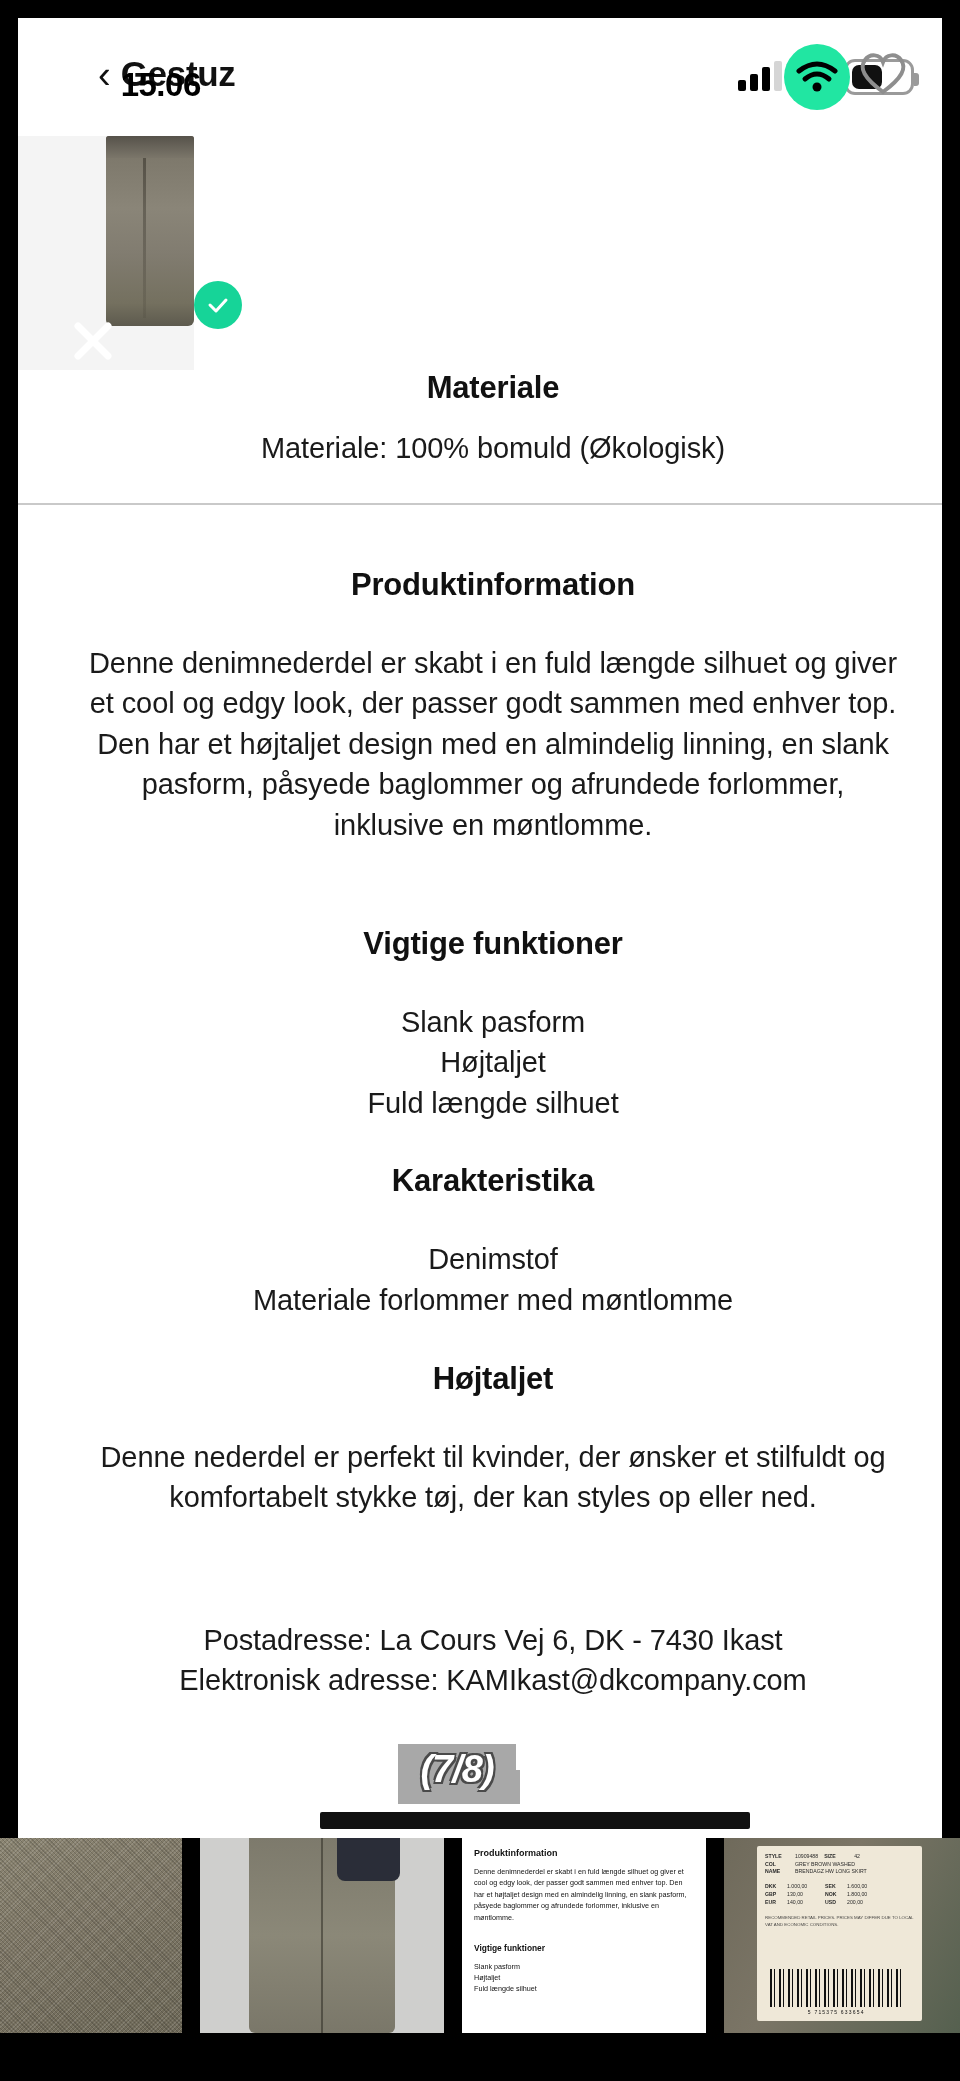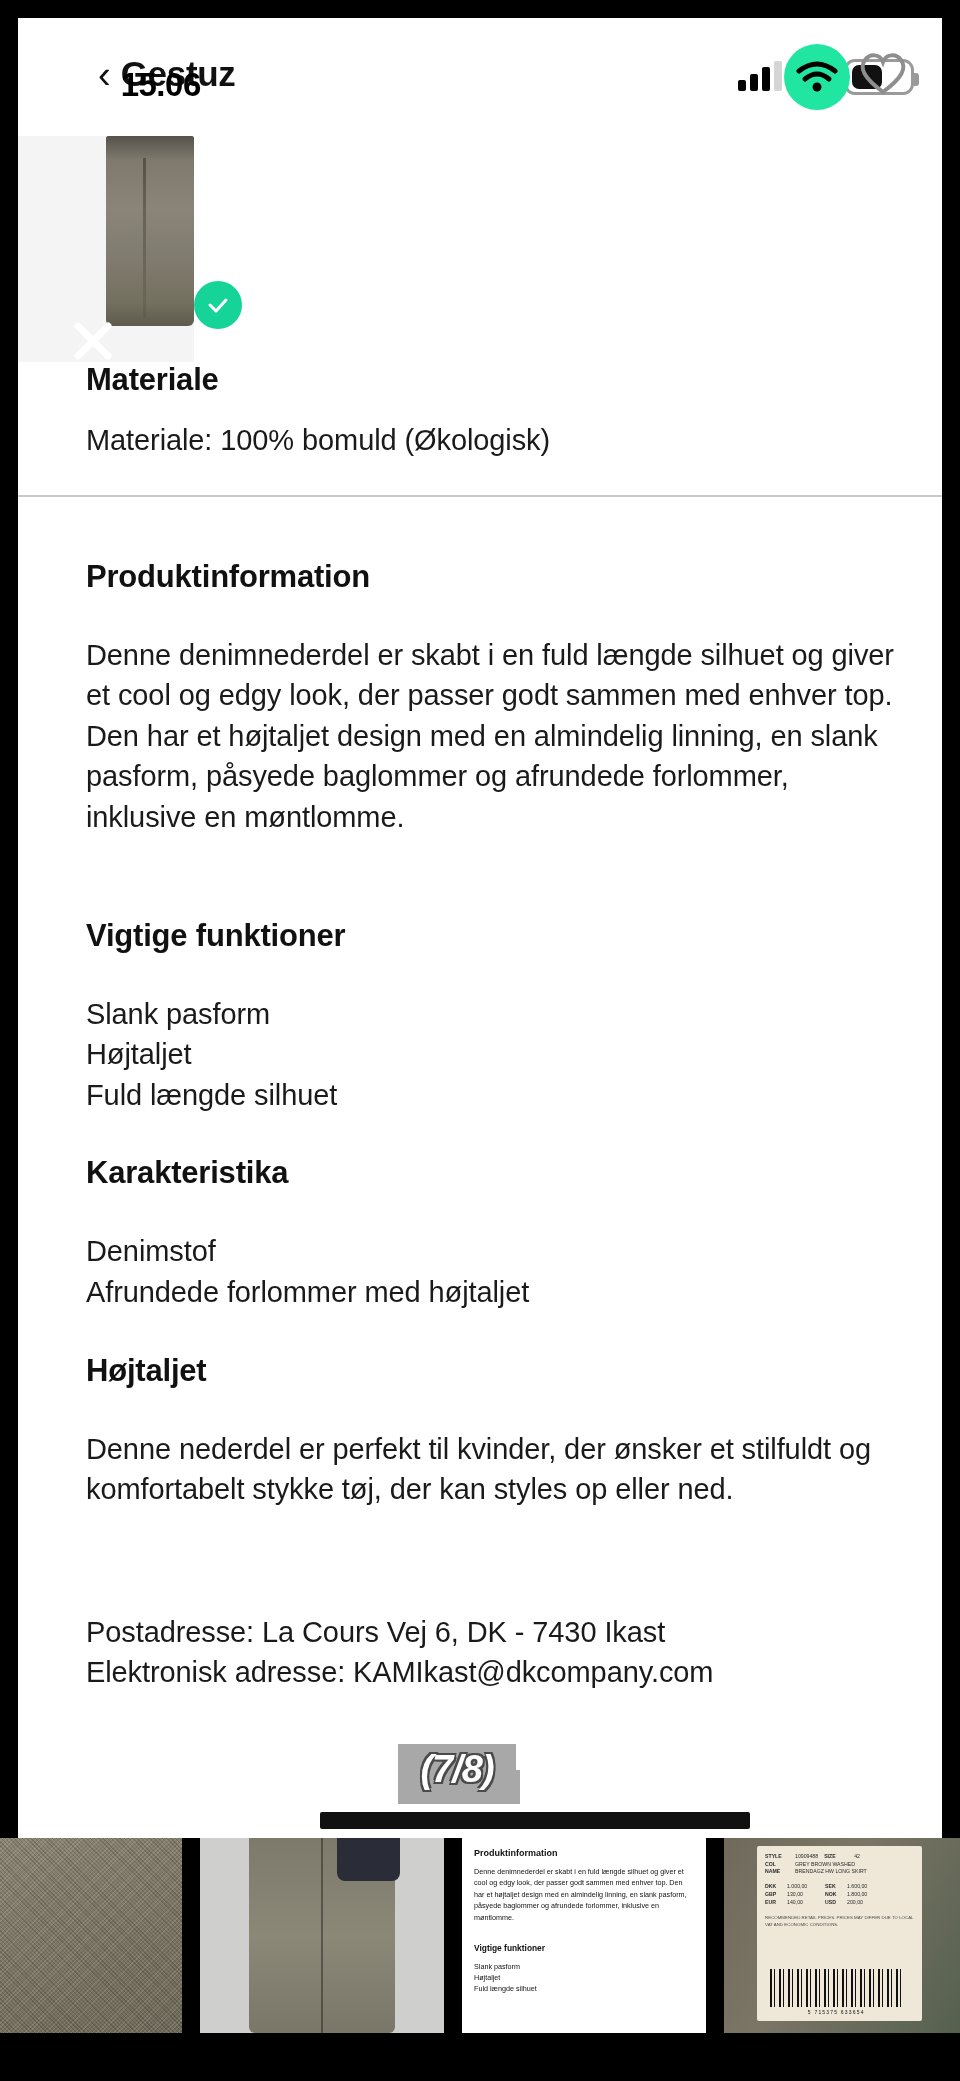"Materiale" .content { text-align: none -> center; top: 344px -> 352px }
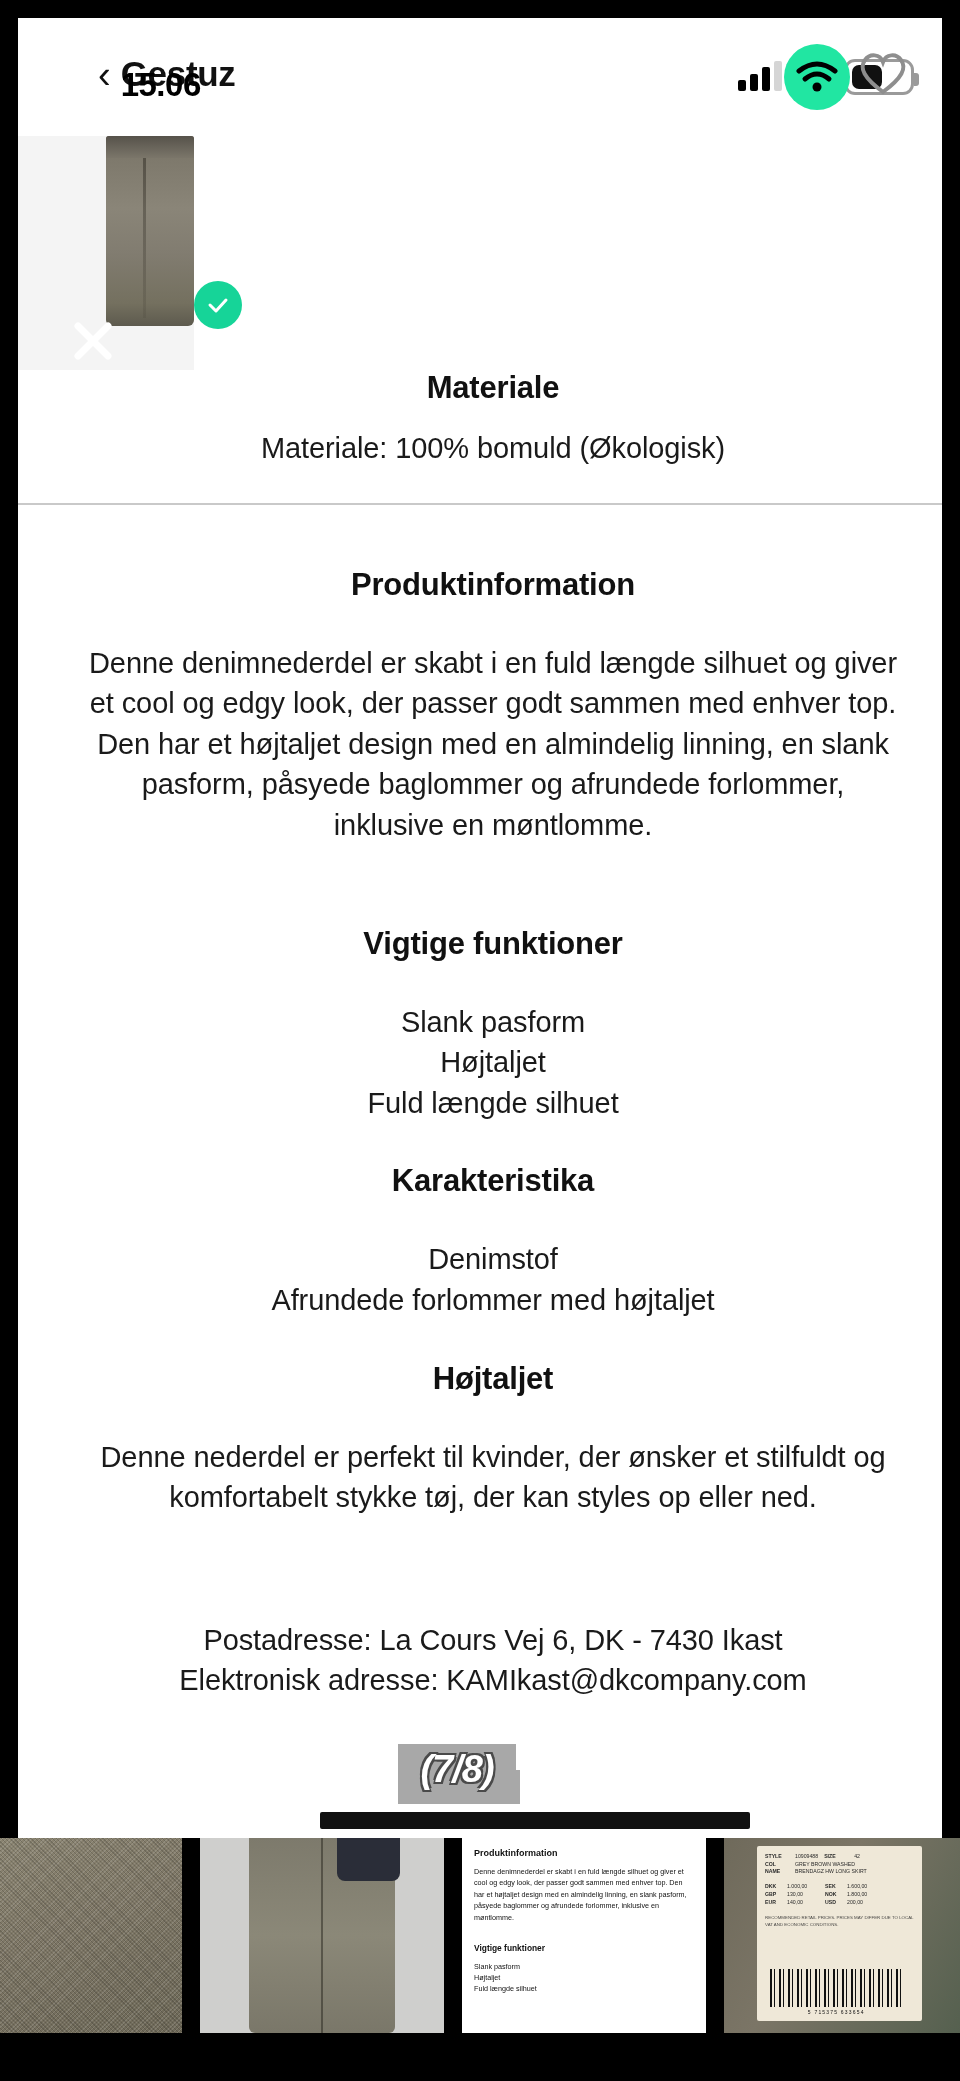"Afrundede forlommer med højtaljet" div.line { text: Afrundede forlommer med højtaljet -> Materiale forlommer med møntlomme }
